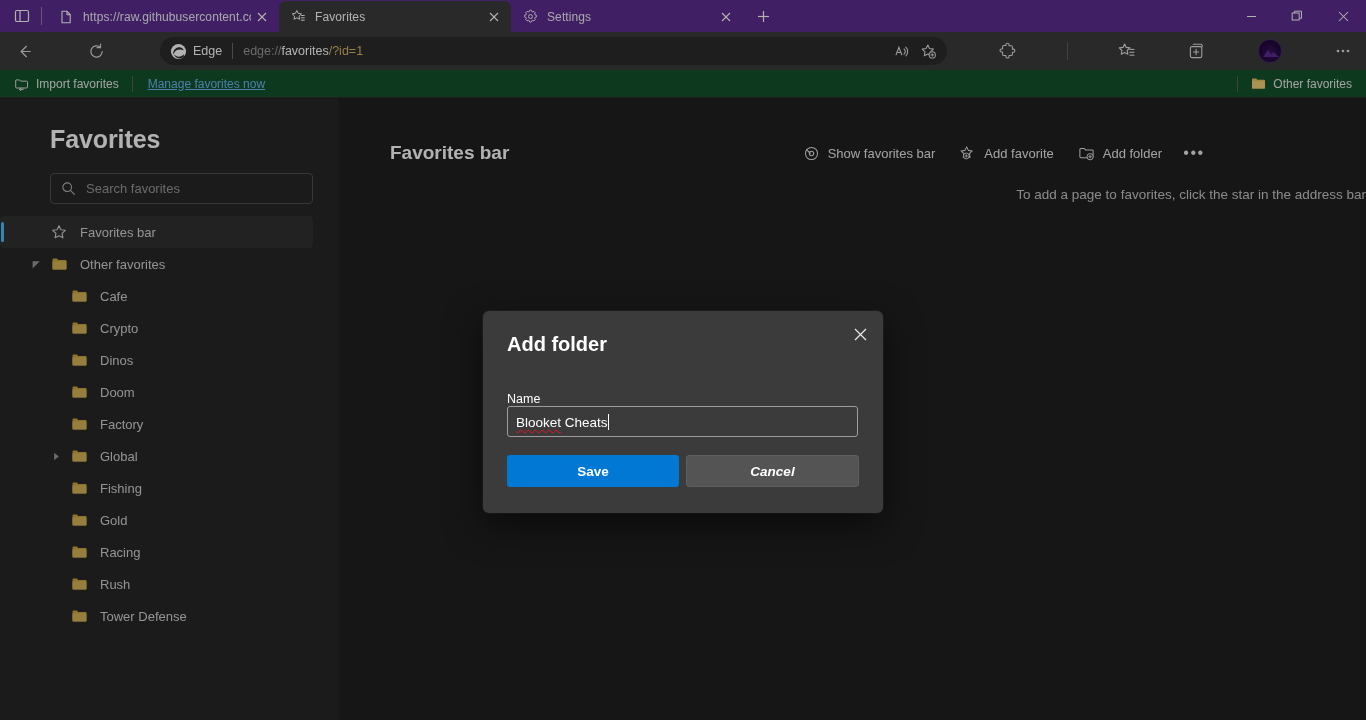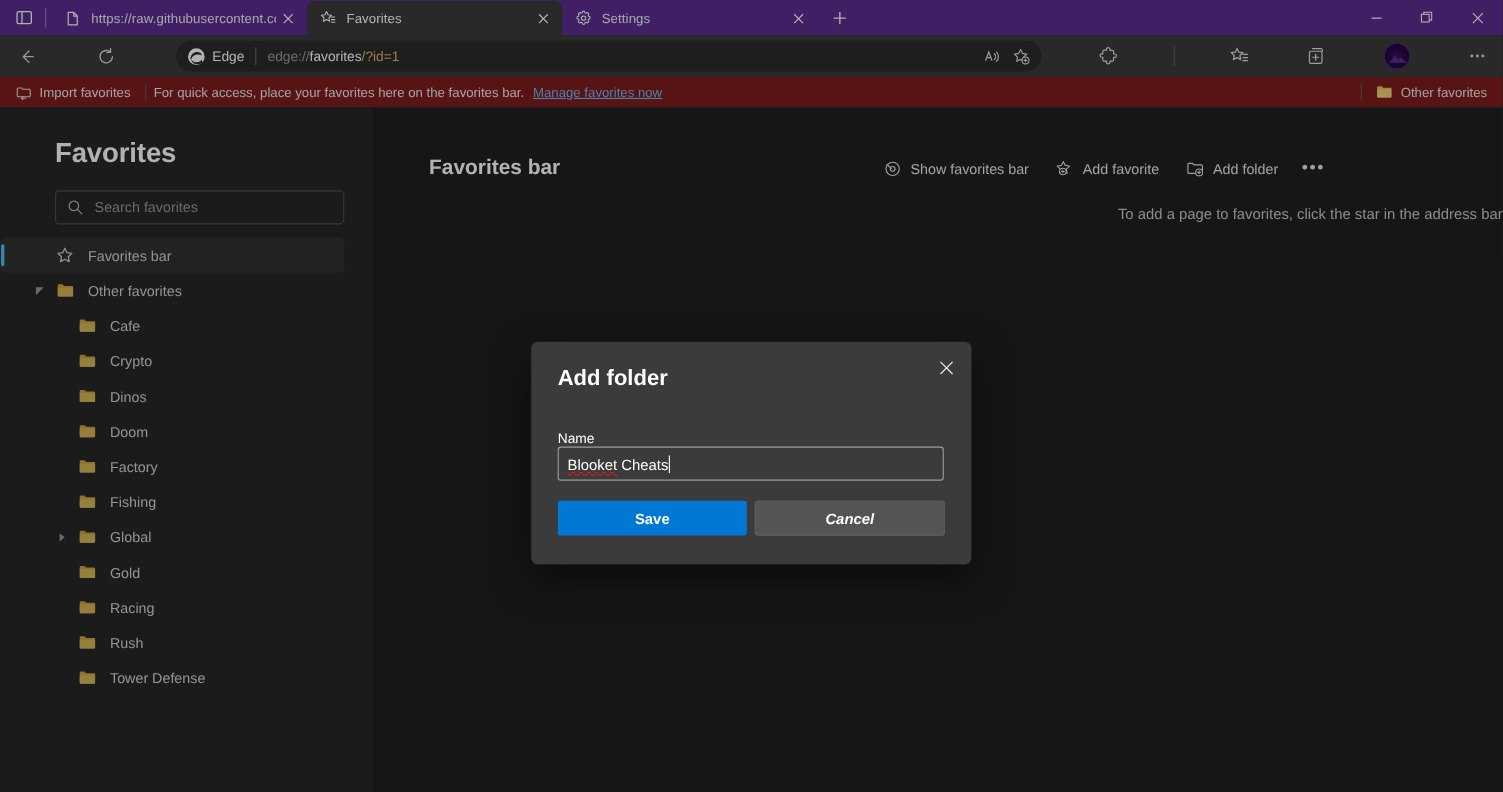"Import favorites" .favbar { background: #7f1d1d -> #14532d }
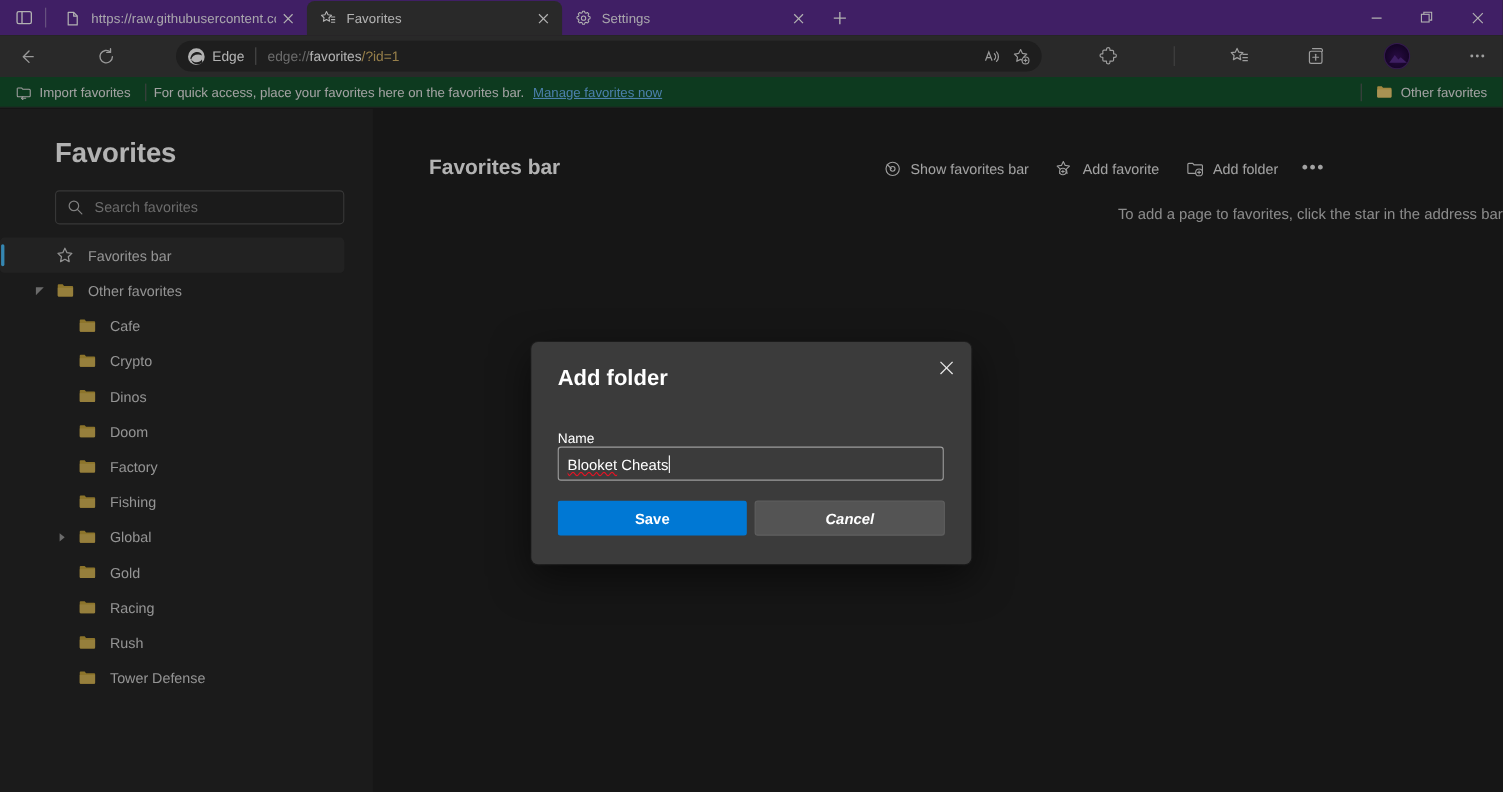"For quick access, place your" span.favbar-hint { html: <span>For quick access, place your favorites here on the favorites bar.</span> -> none }
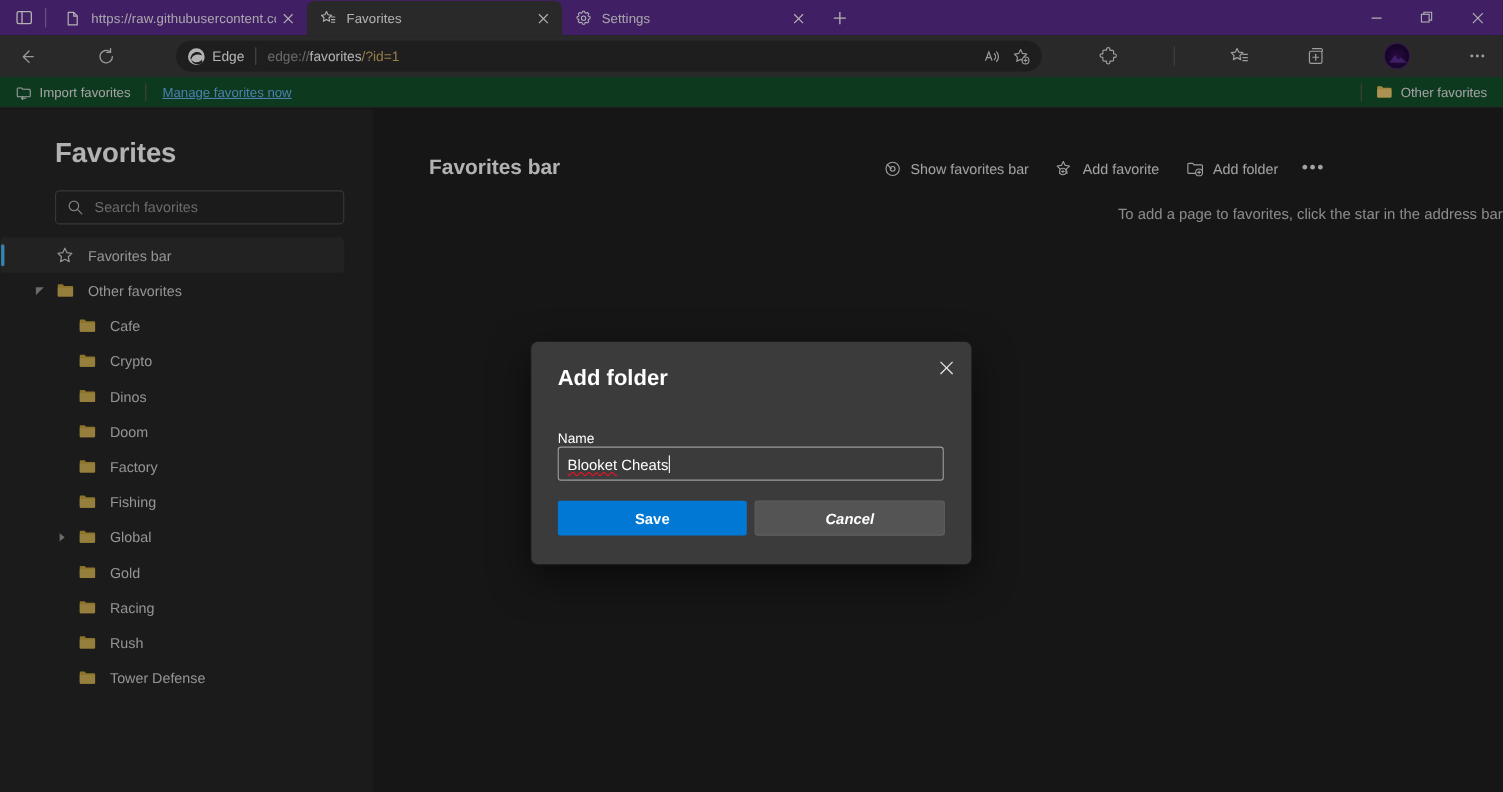"Fishing" div.tree-row { order: before "Global" -> after "Global" }
